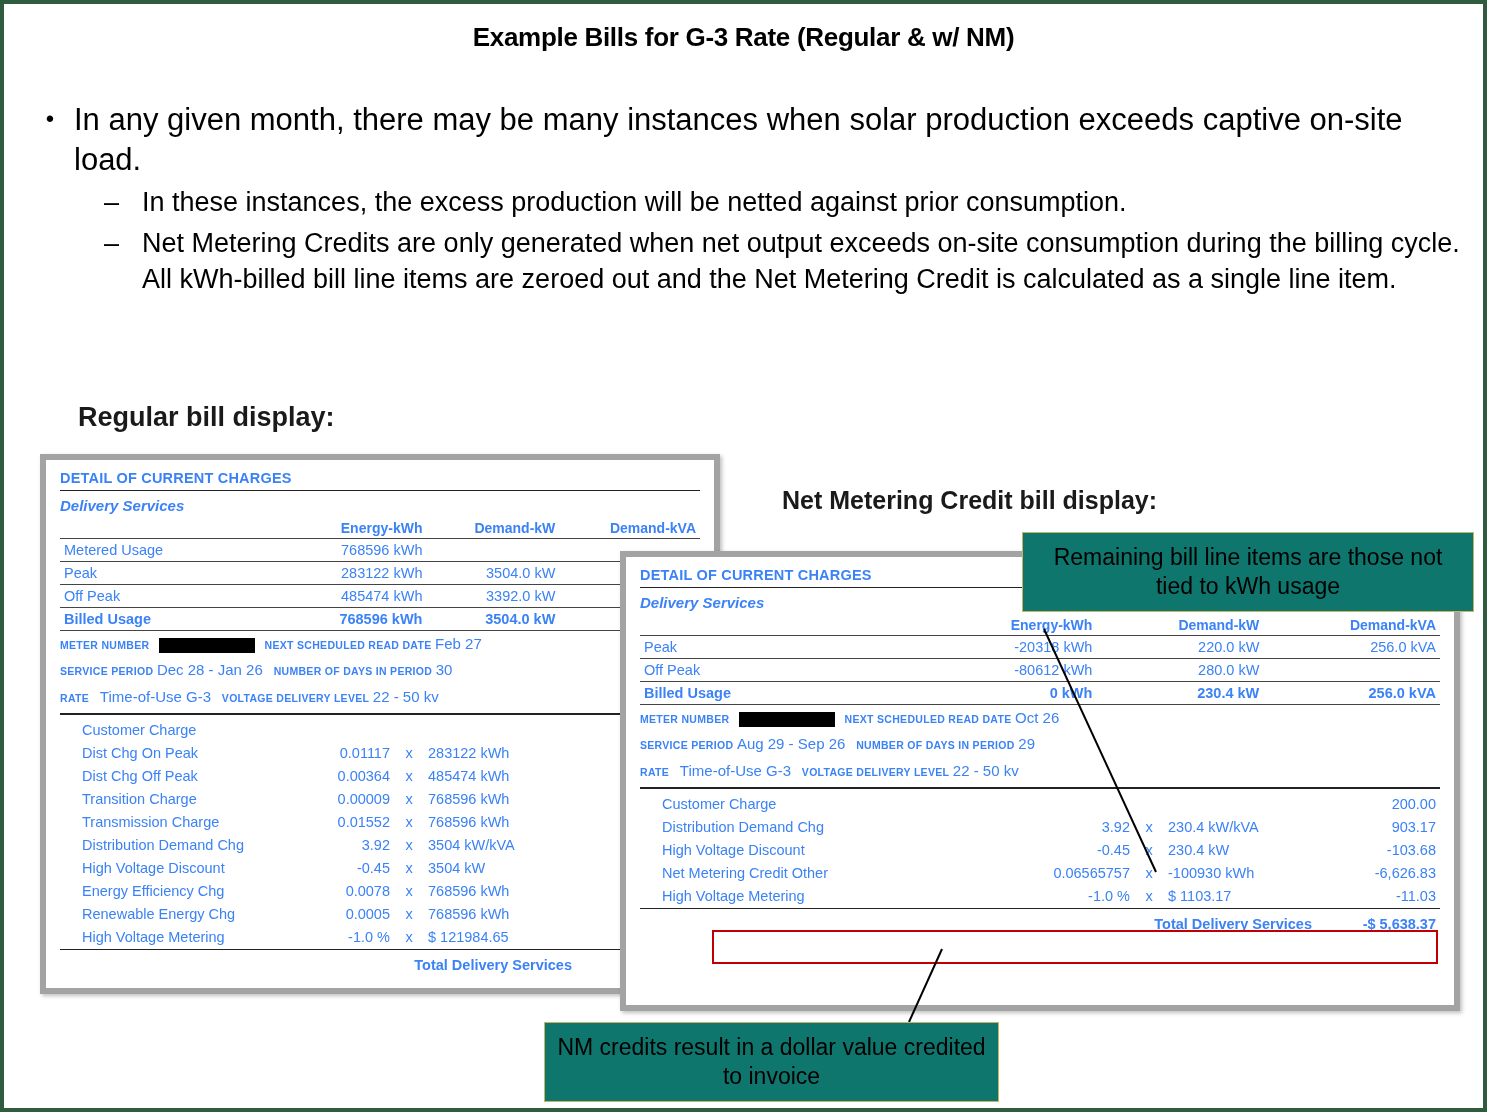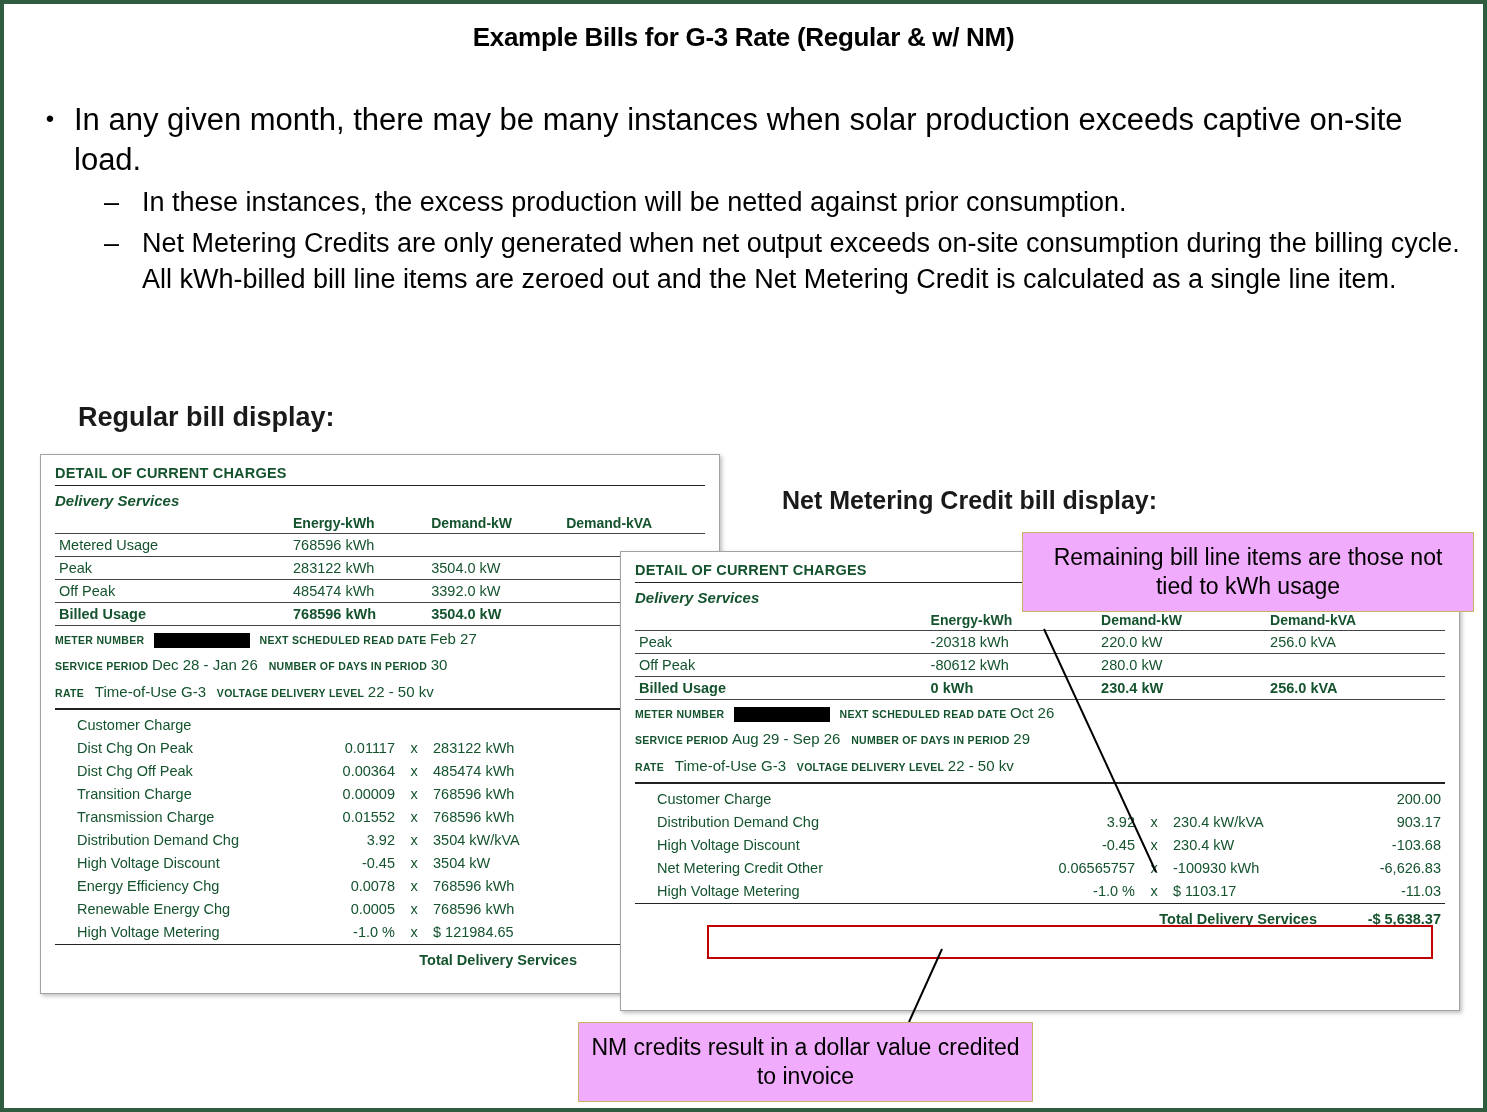"DETAIL OF CURRENT CHARGES" .bill { border: 1px solid #a3a3a3 -> 6px solid #a3a3a3; color: #14532d -> #3b82f6 }
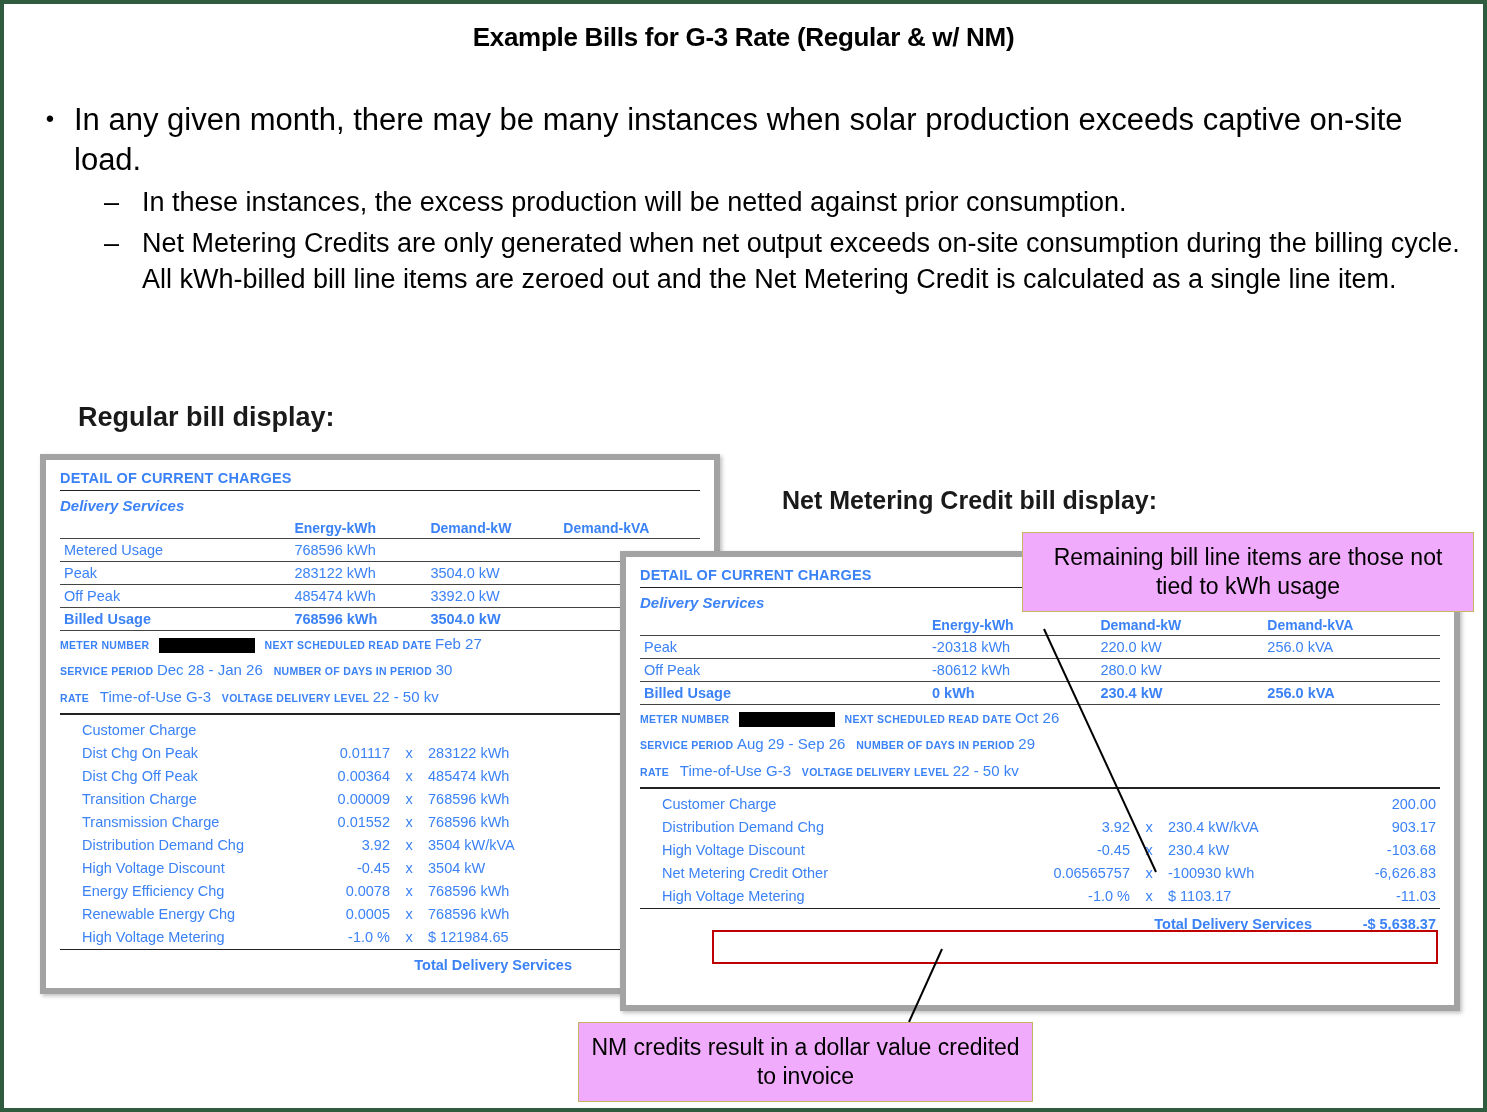"Energy-kWh" table.usage .num { text-align: left -> right }
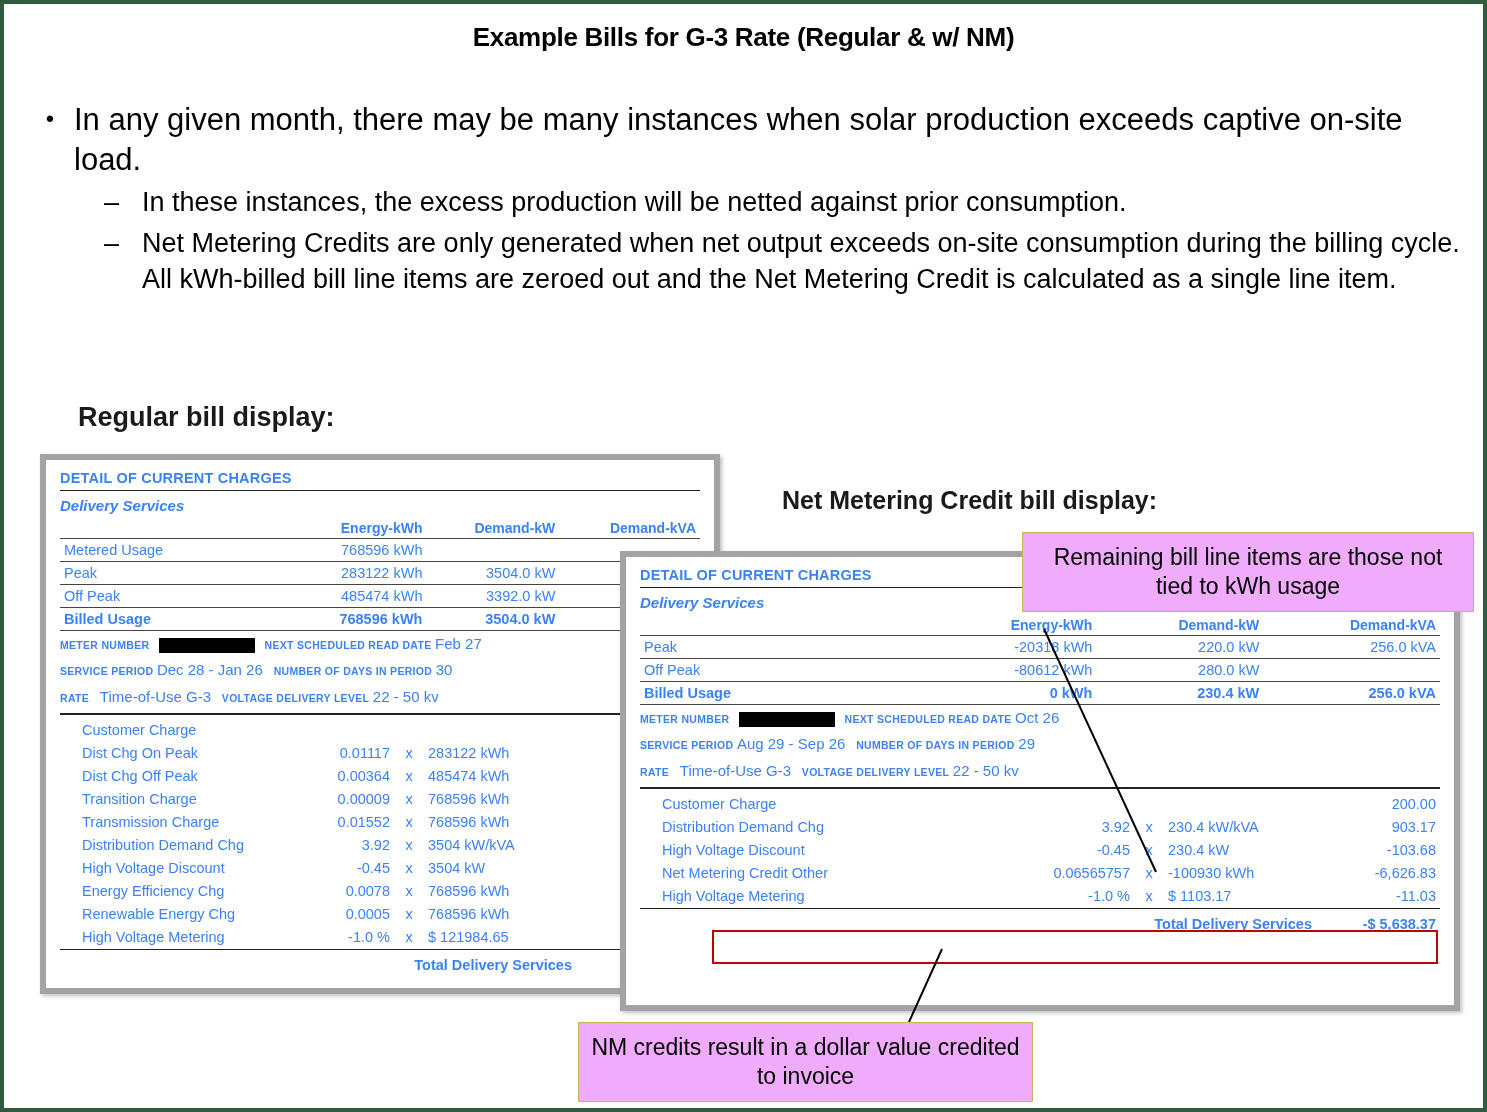"Remaining bill line items are" .callout { background: #f0abfc -> #0f766e }
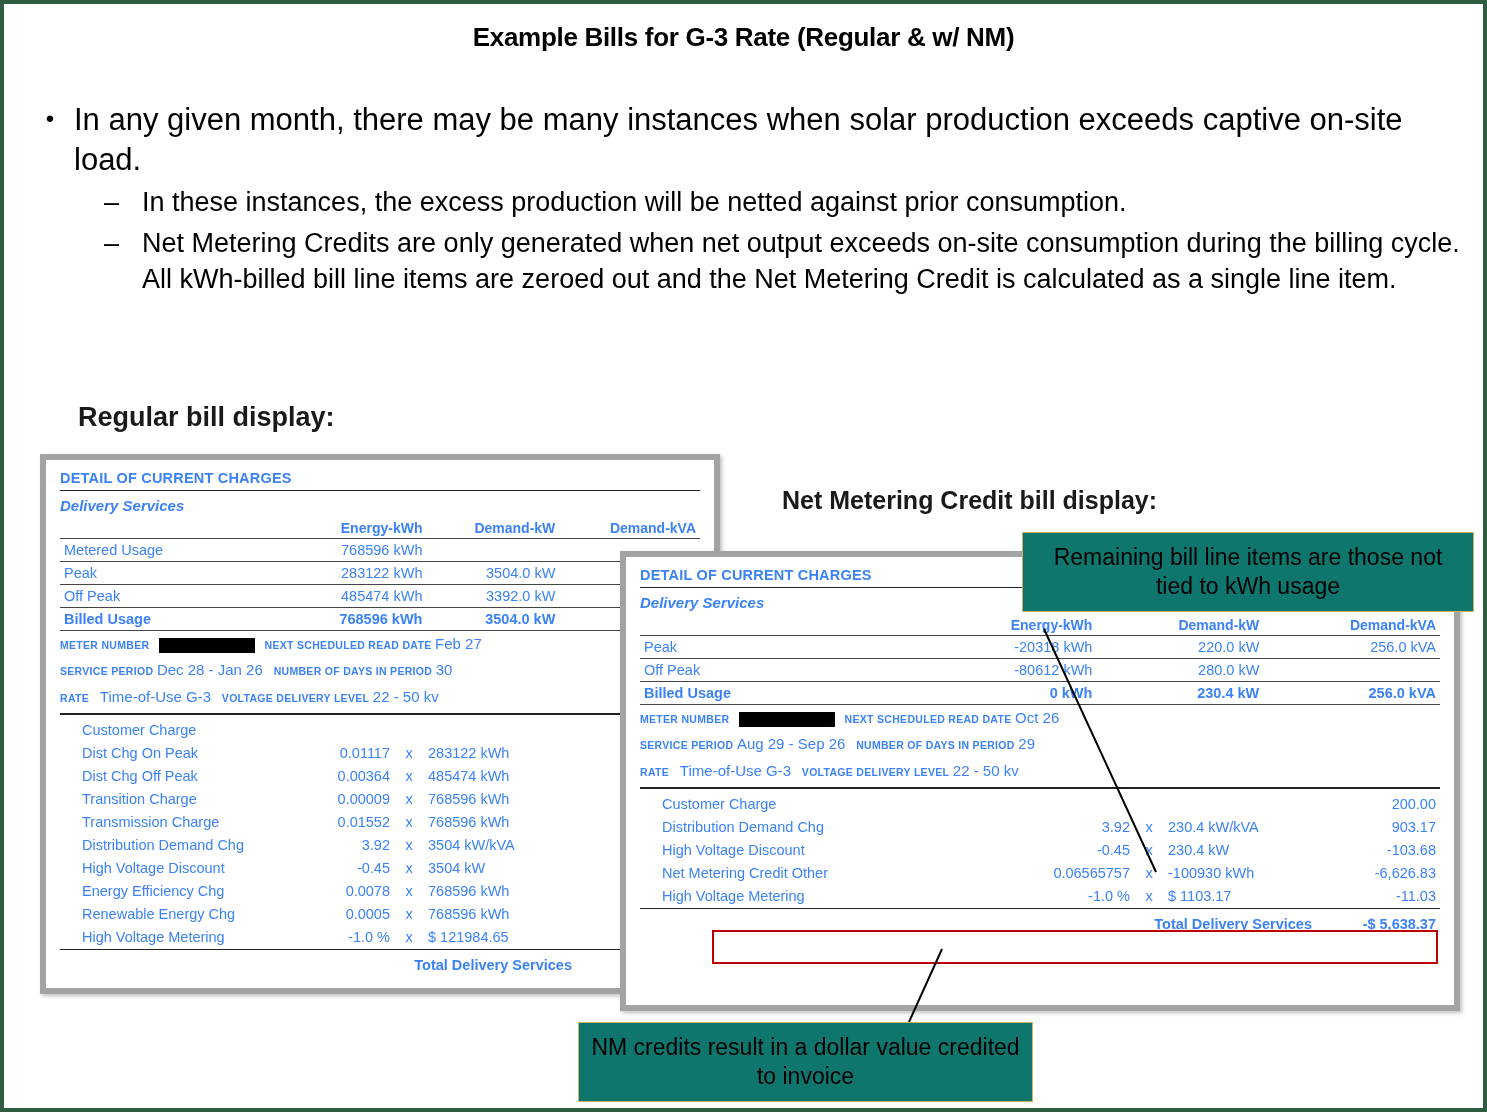"NM credits result in a" #callout-nmcredit { left: 574px -> 540px }
